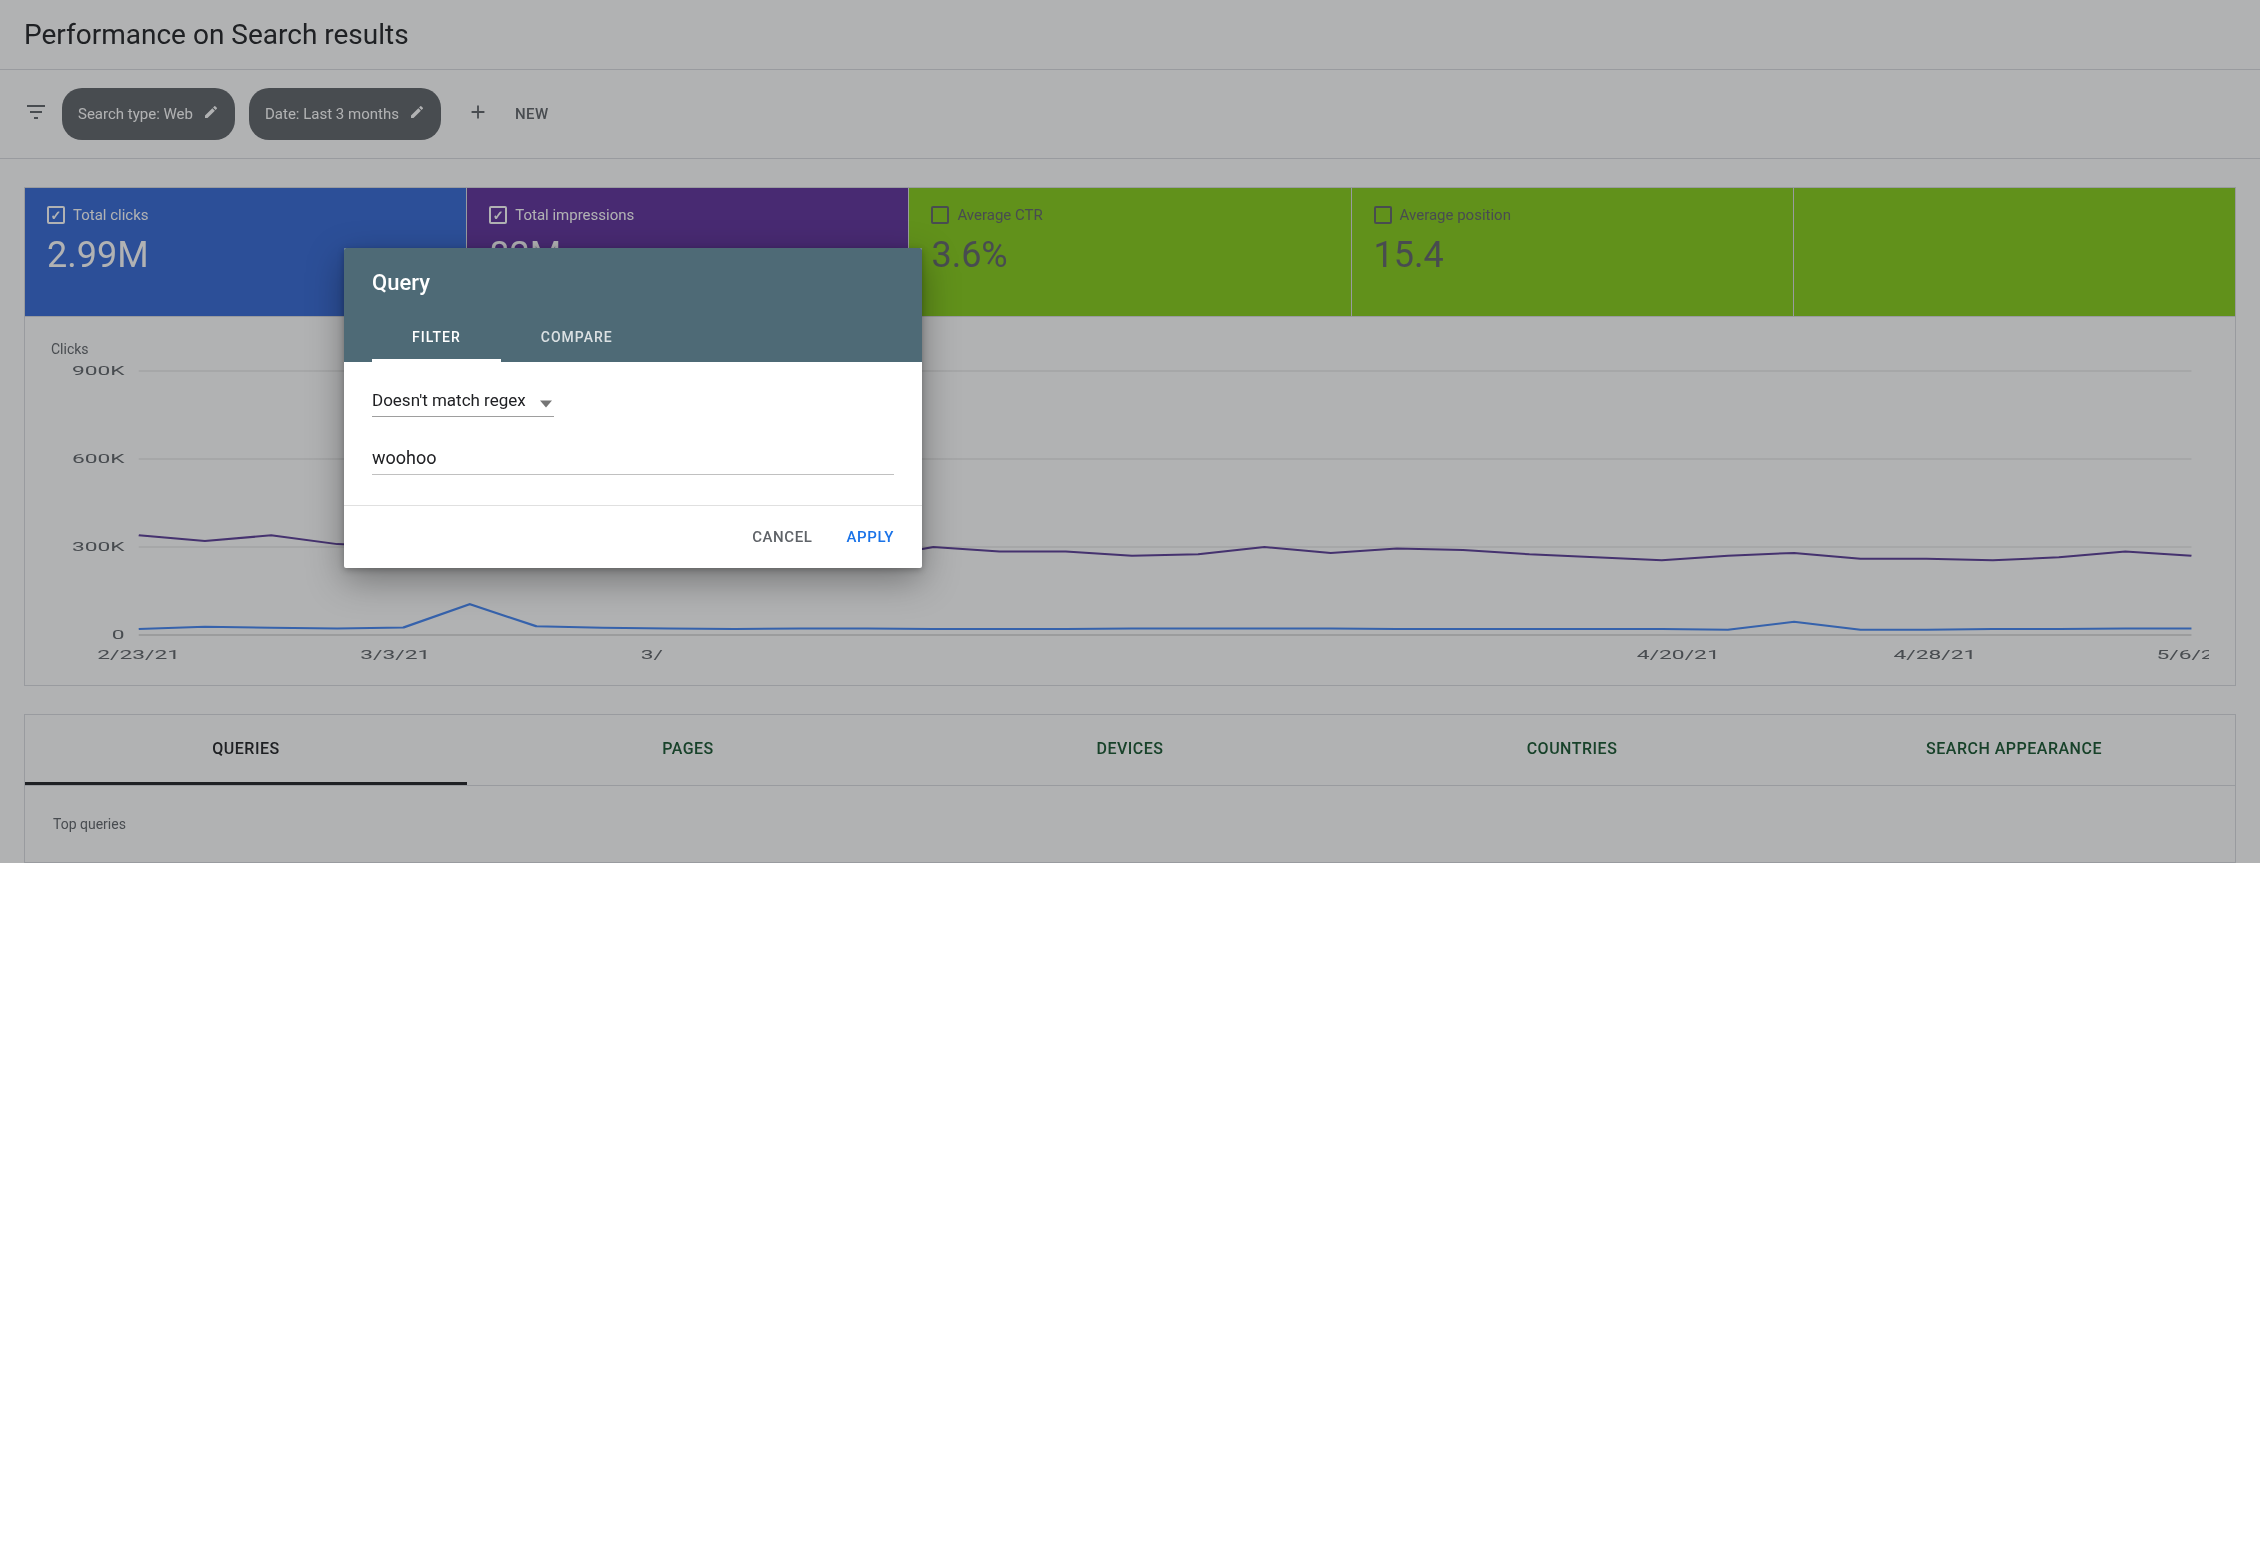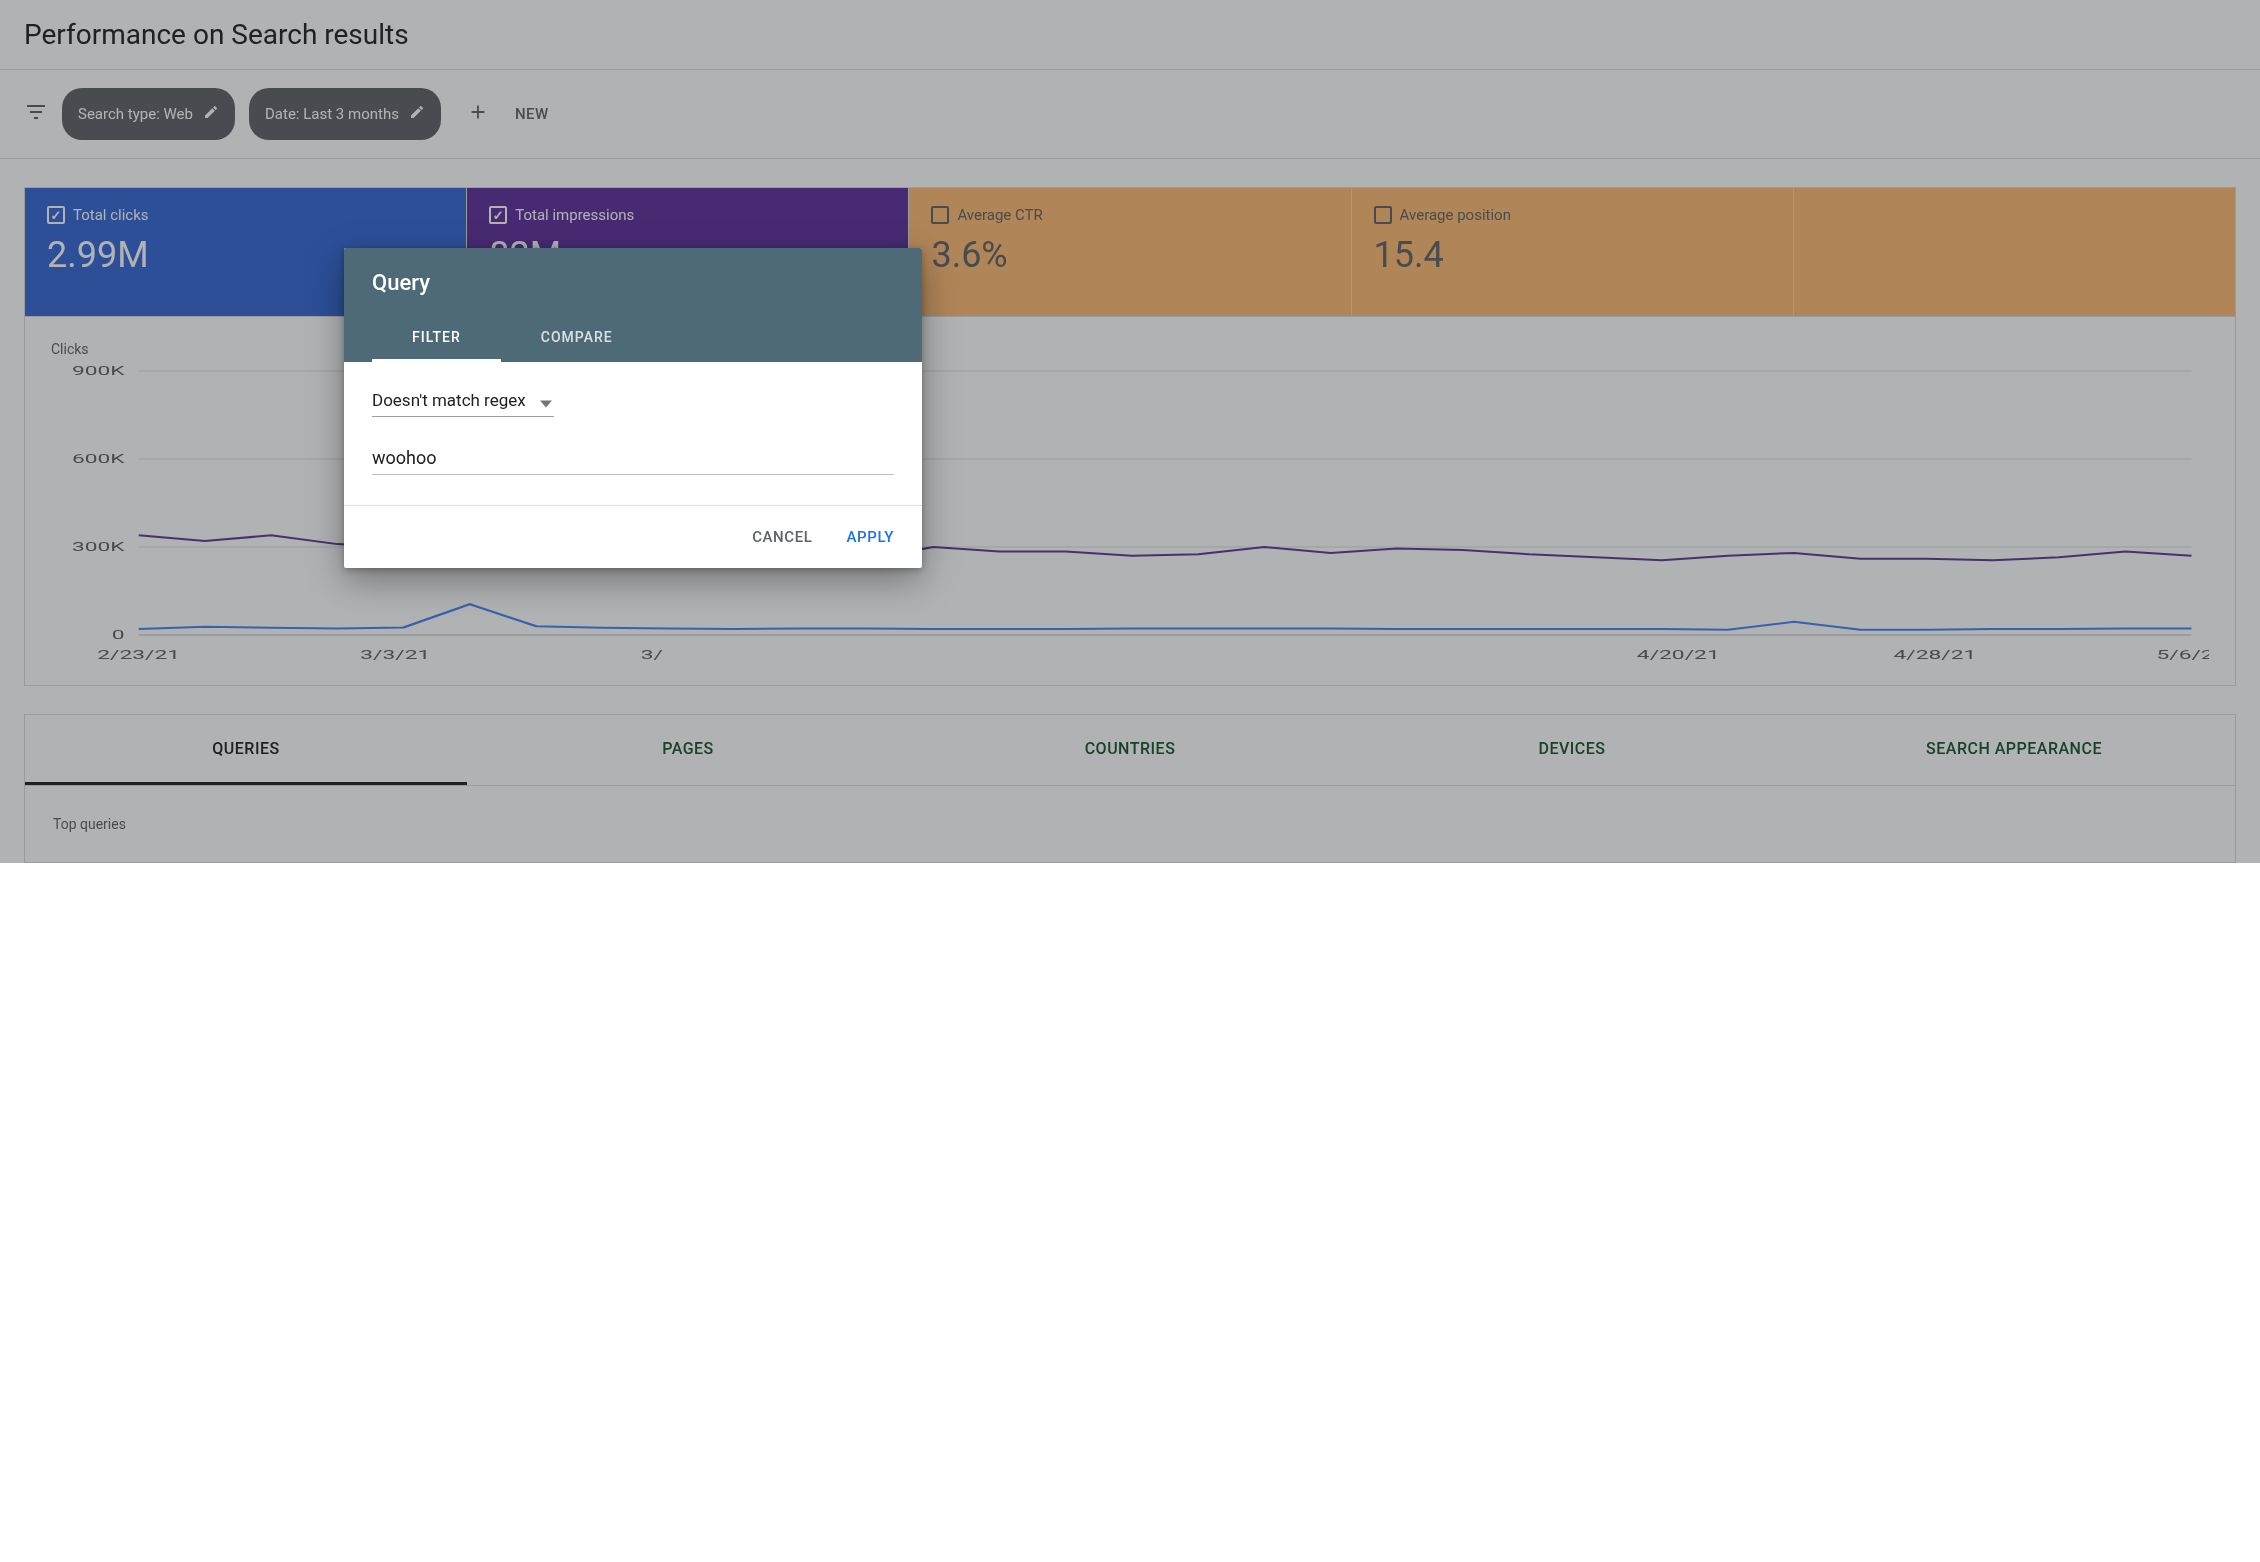"Total clicks" .metrics { background: #fdba74 -> #84cc16 }
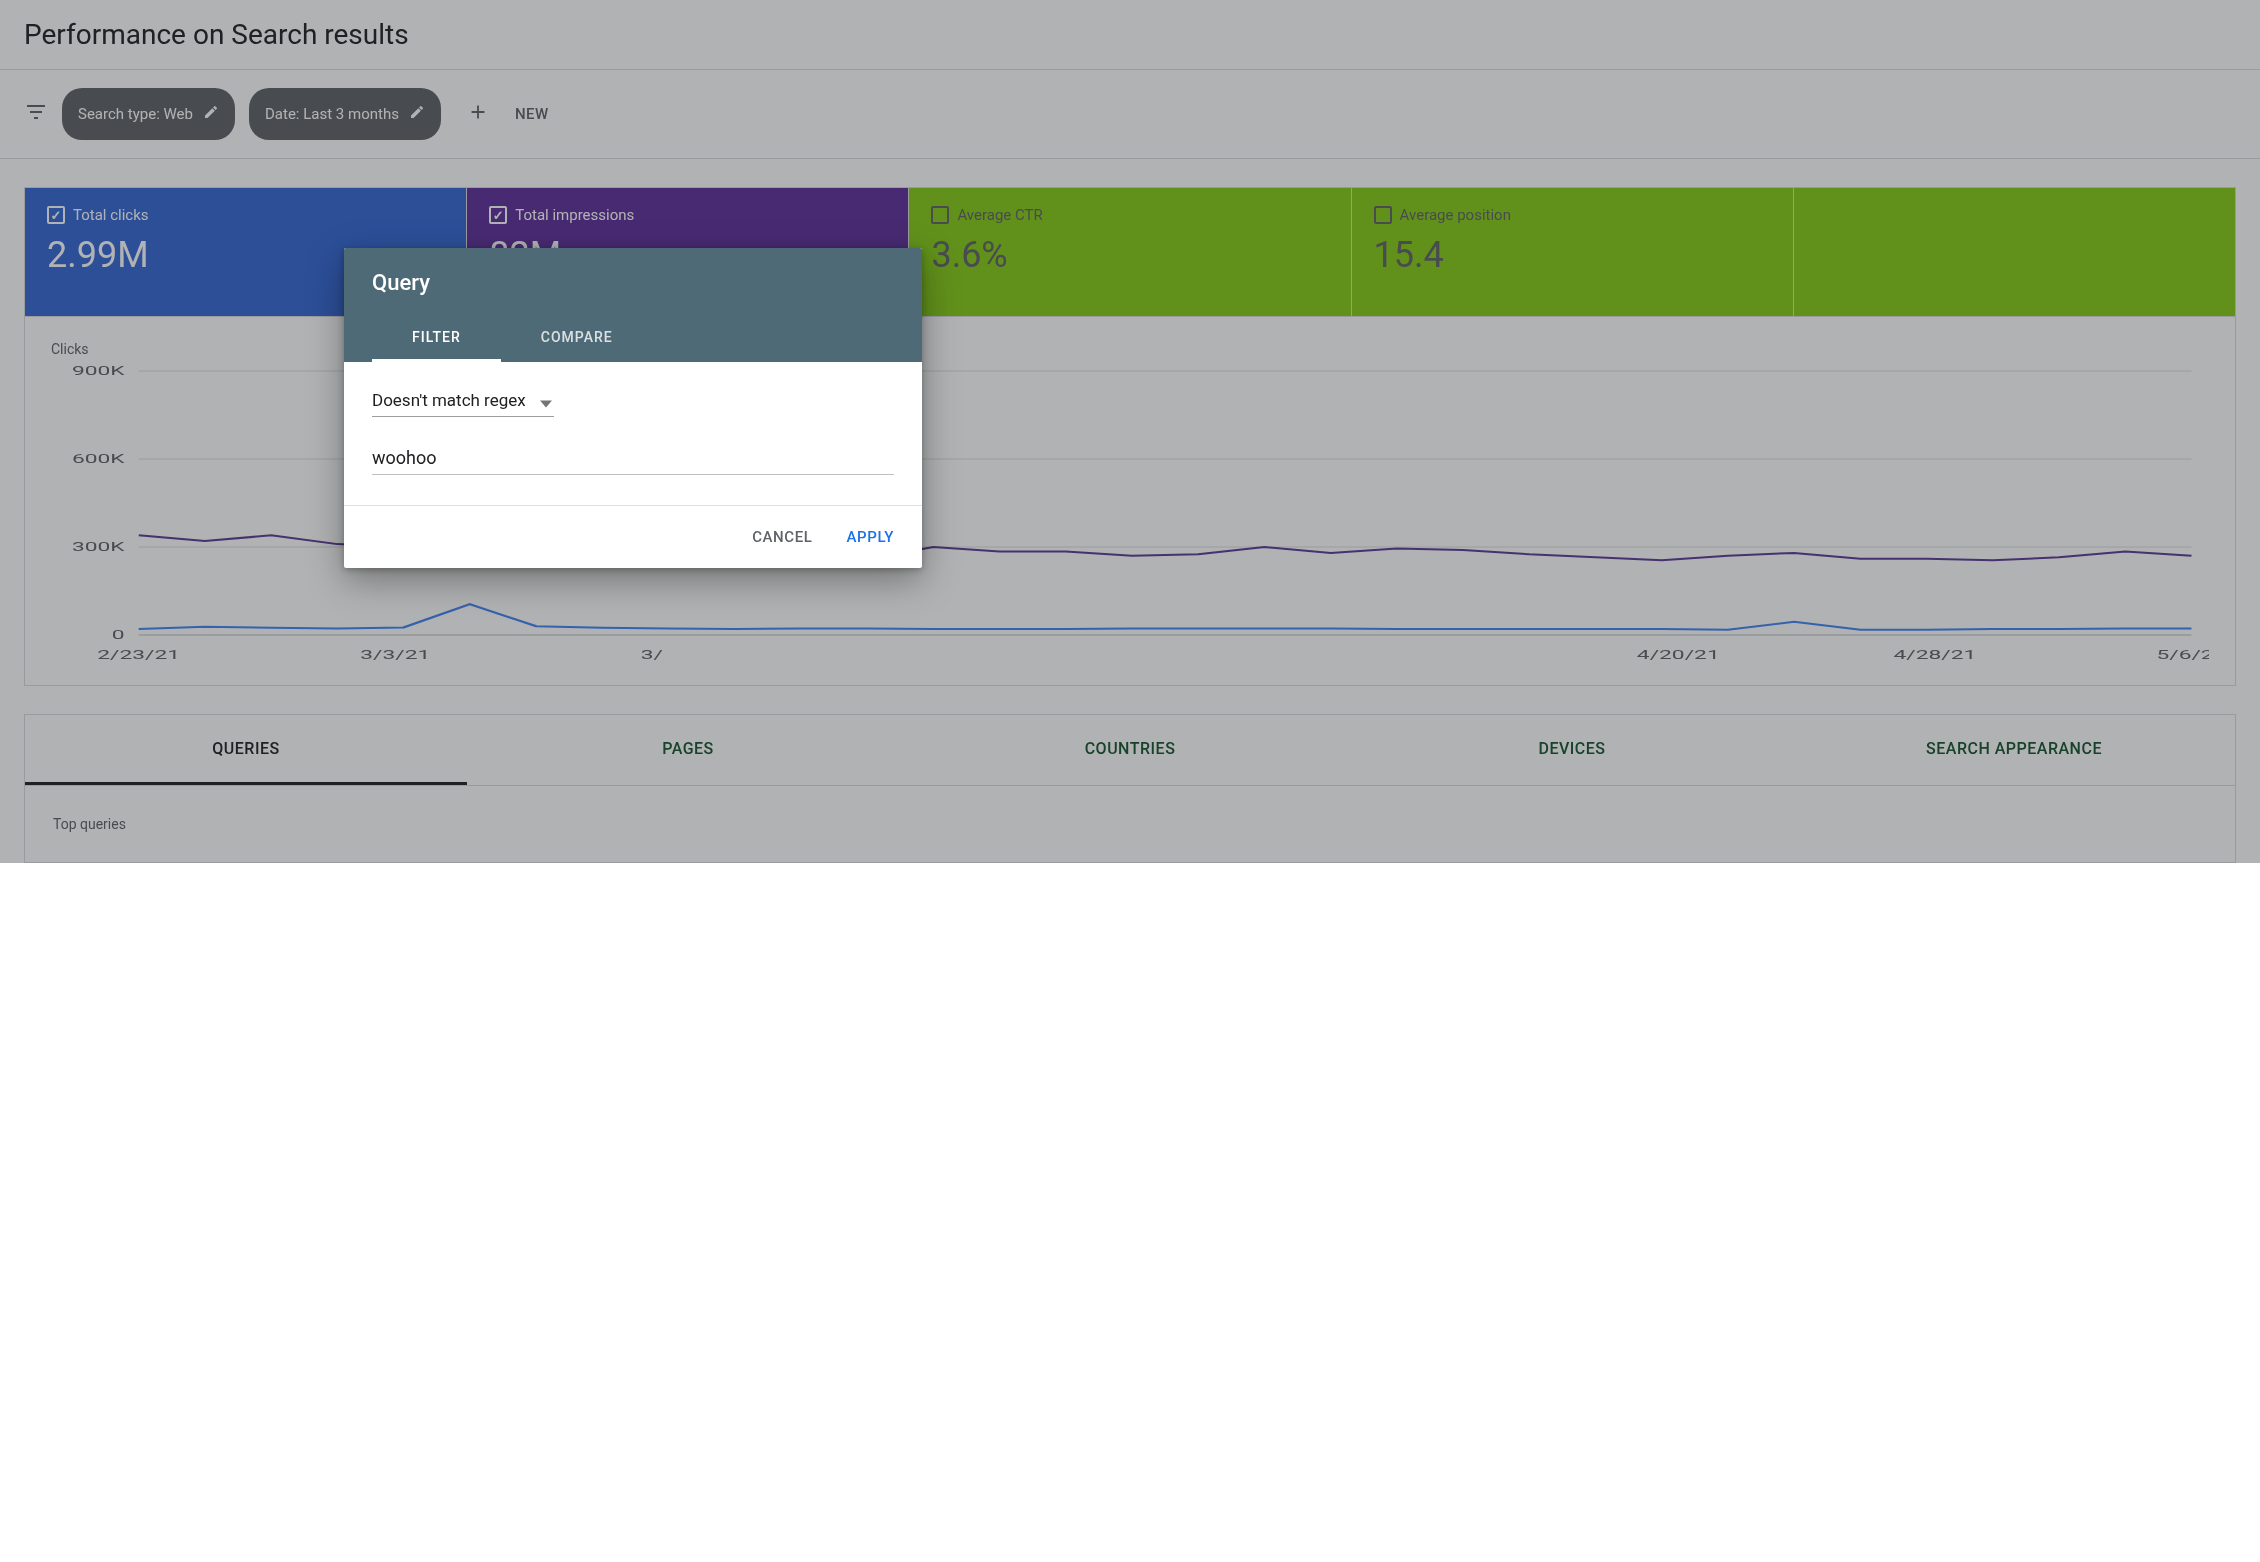"COUNTRIES" div.tab2 { order: before "DEVICES" -> after "DEVICES" }
